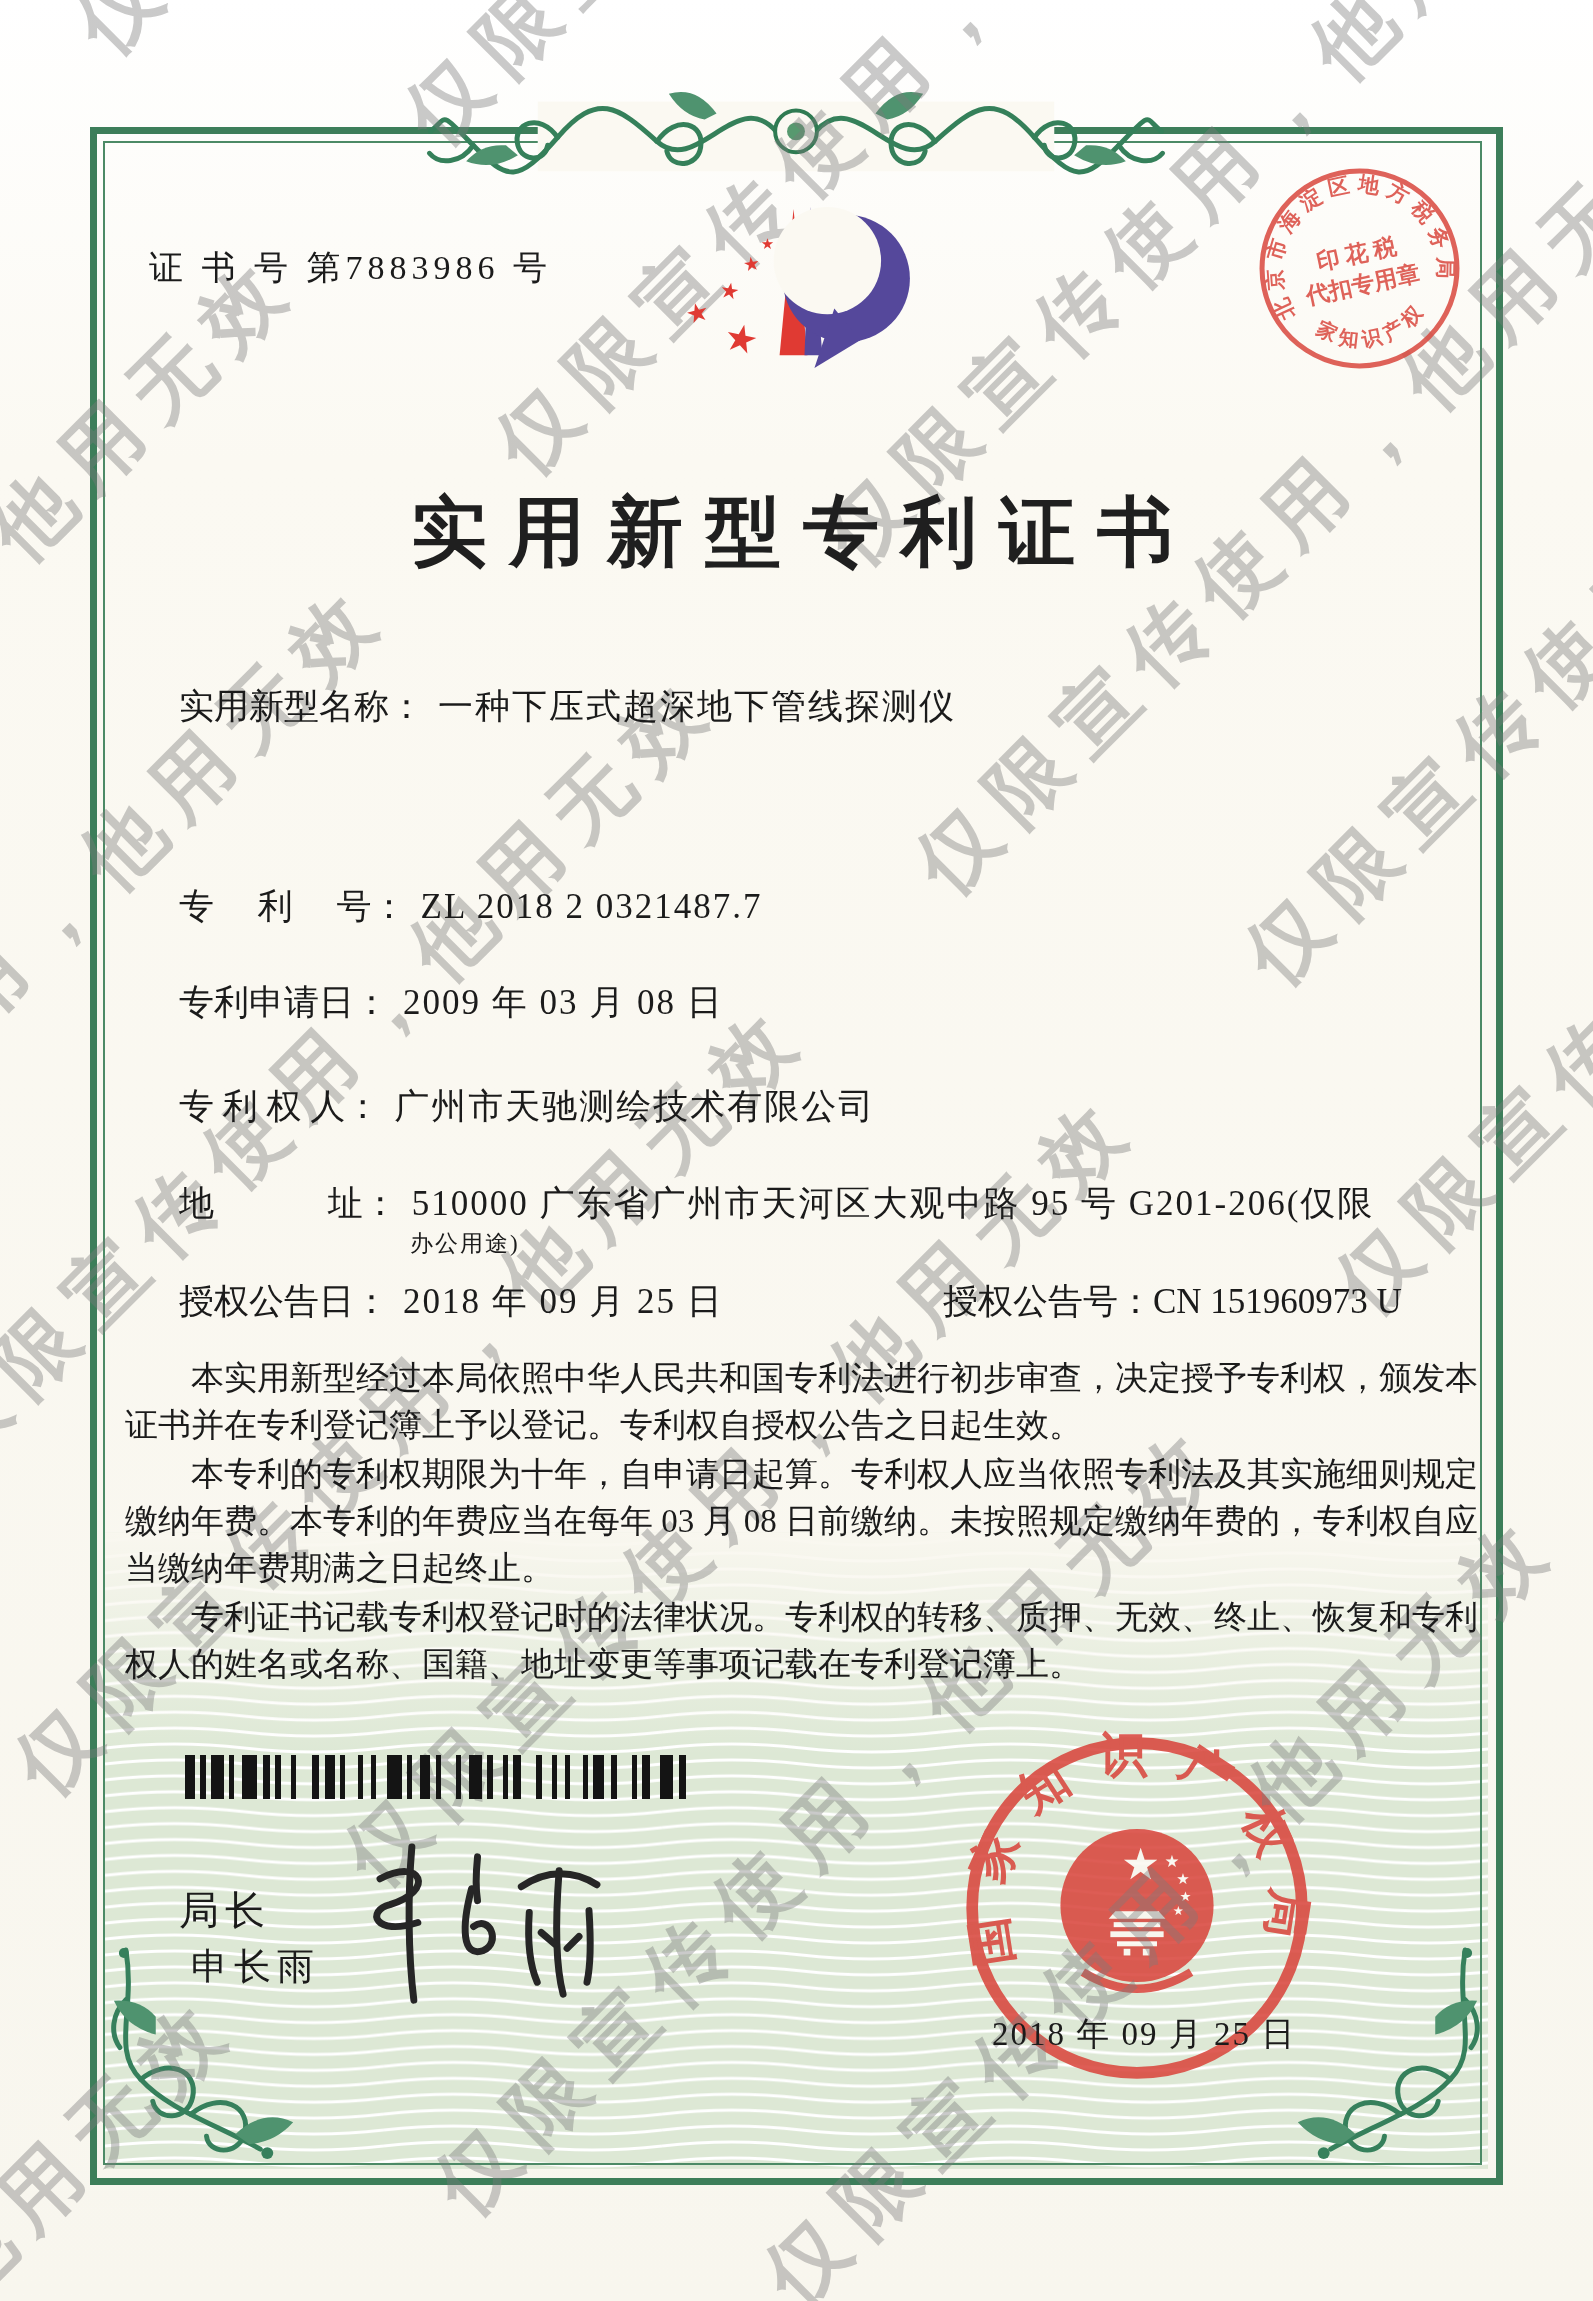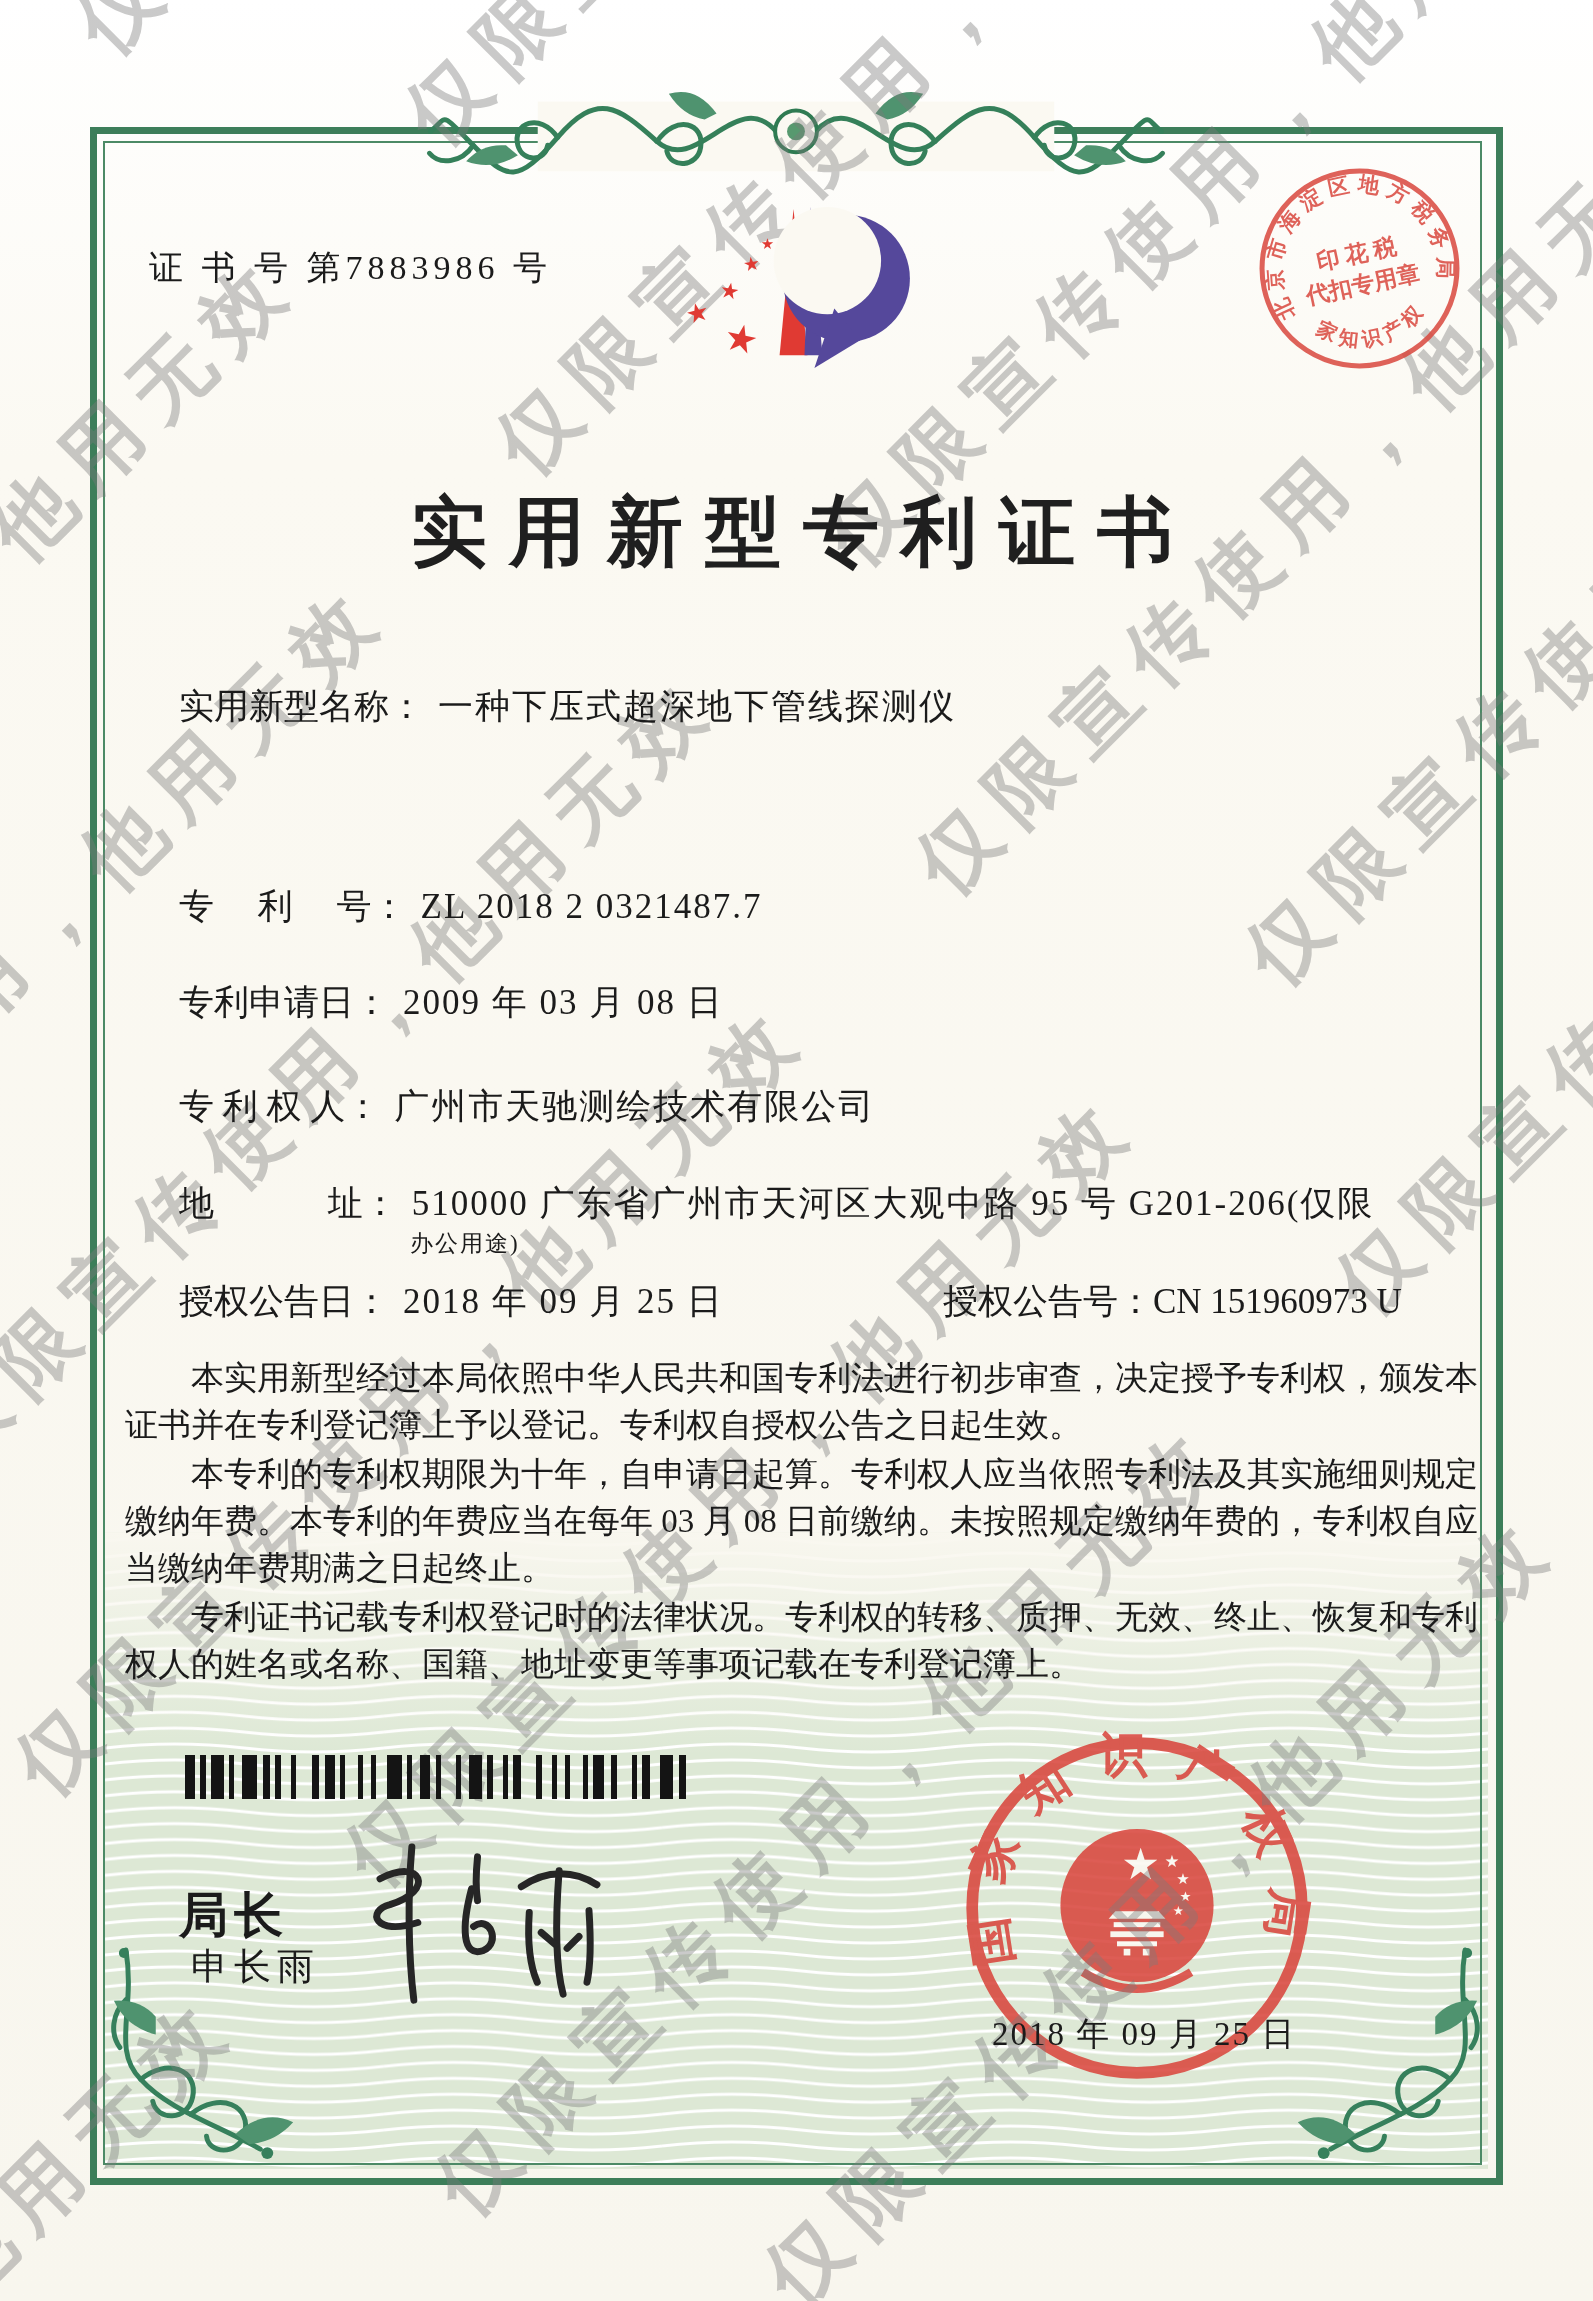"局长" .issuer-title { font-size: 49px -> 40px; font-weight: bold -> none }
